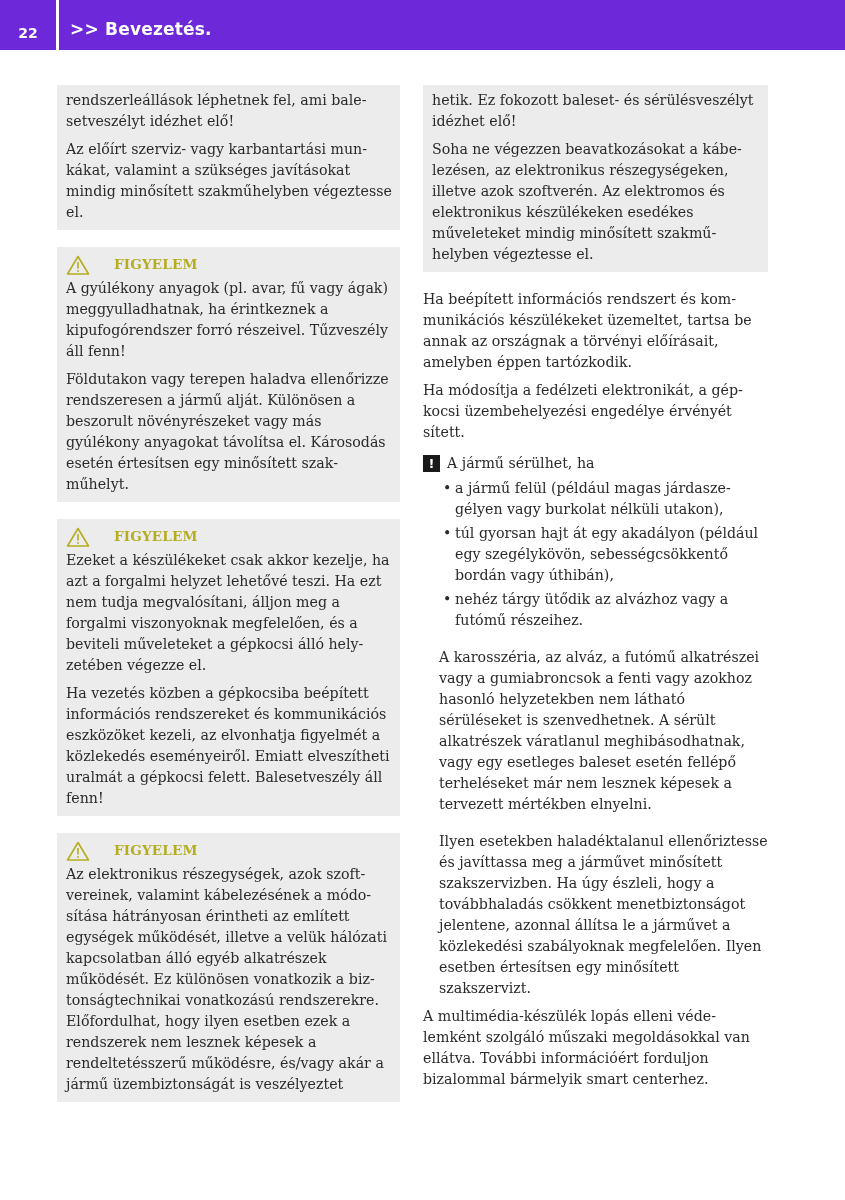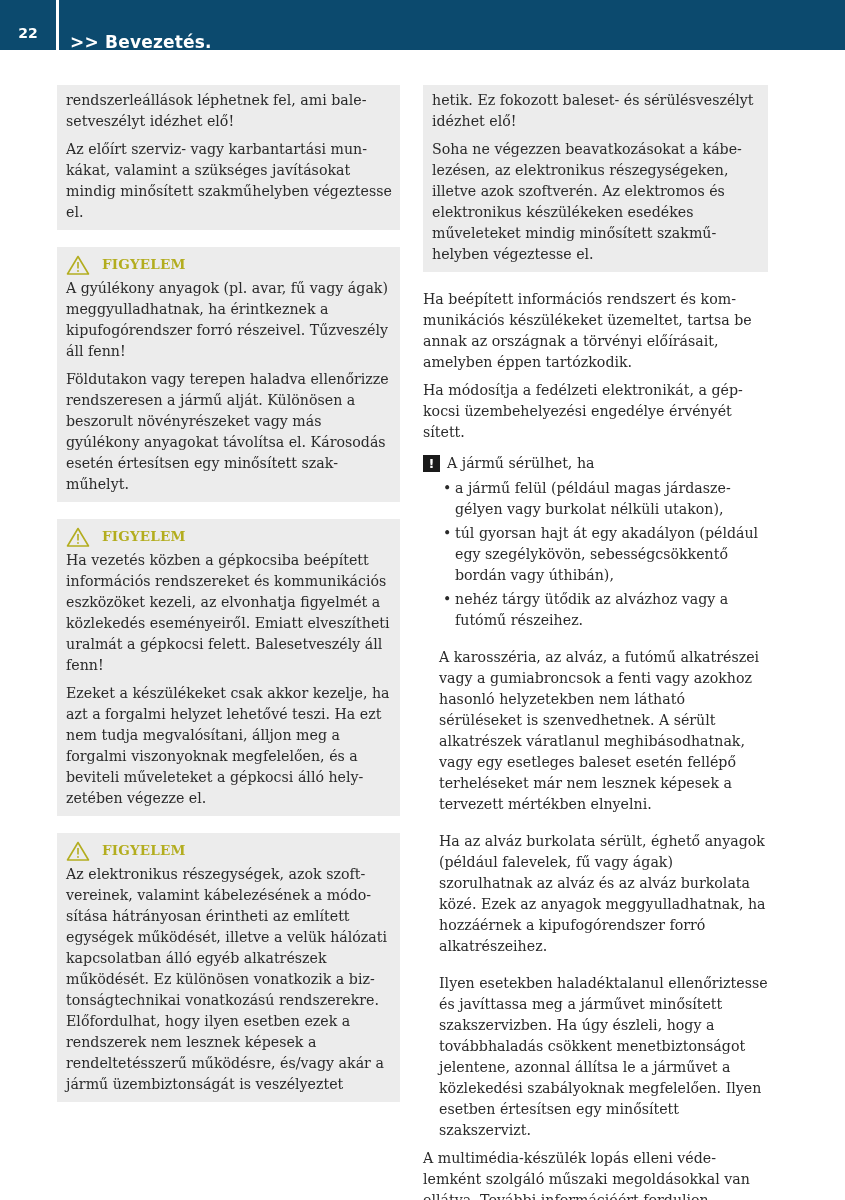"22" .header { background: #0c4a6e -> #6d28d9 }
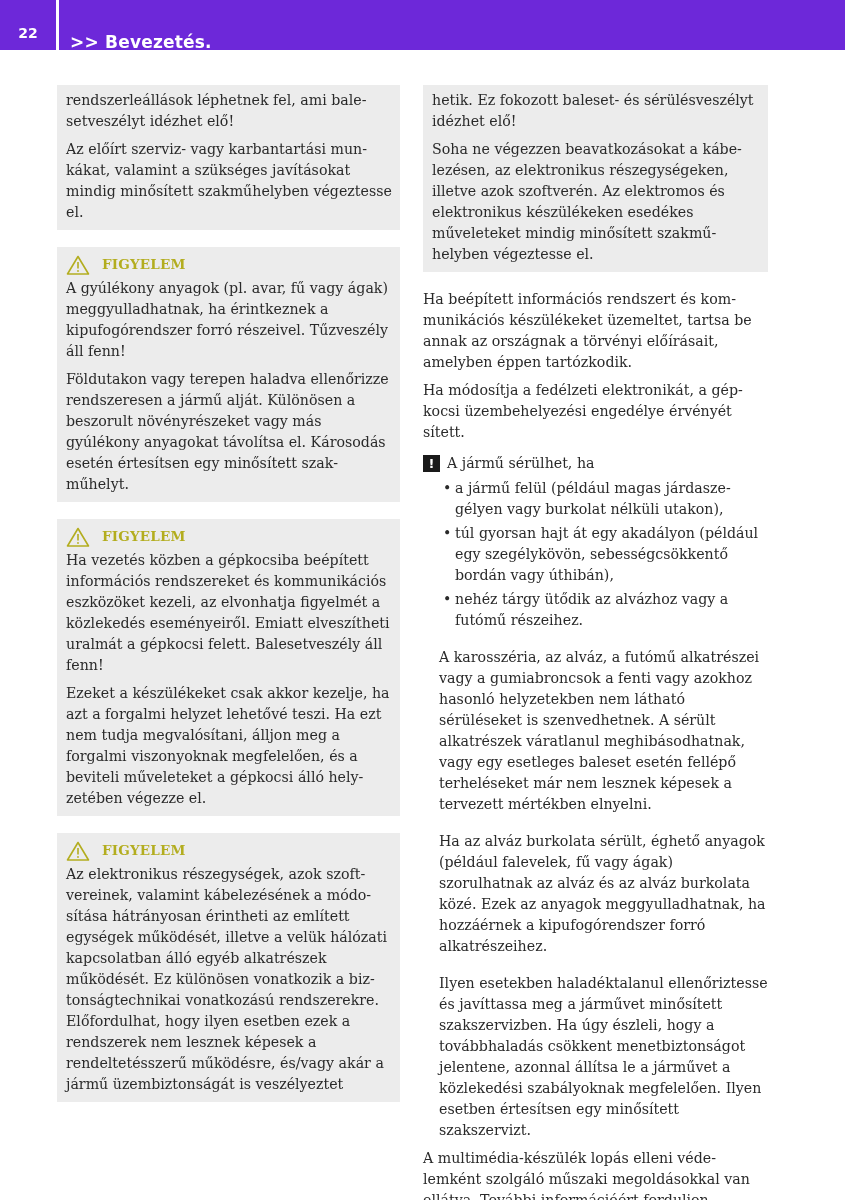">> Bevezetés." .section-title { top: 32px -> 19px }
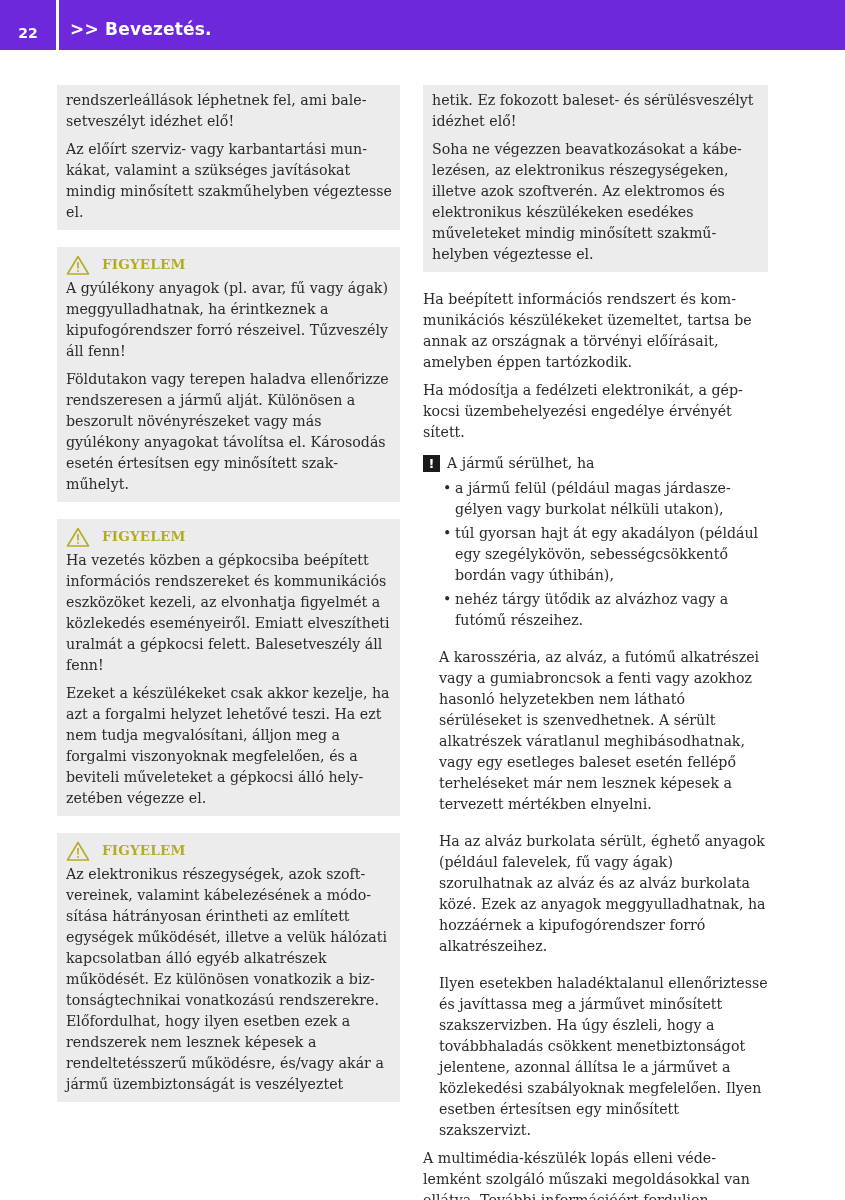"FIGYELEM" .warn-head { gap: 12px -> 24px }
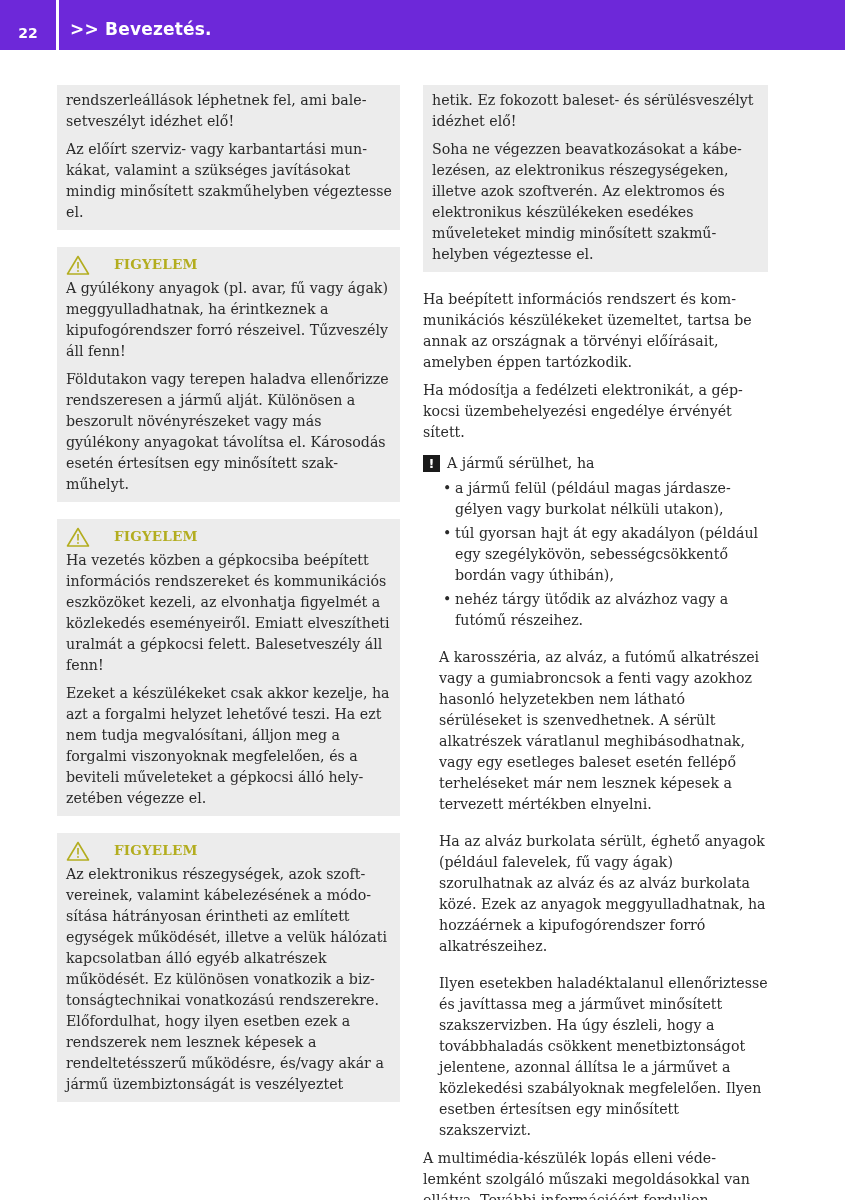"Ha vezetés közben a gépkocsiba" p { order: before "Ezeket a készülékeket csak akkor" -> after "Ezeket a készülékeket csak akkor" }
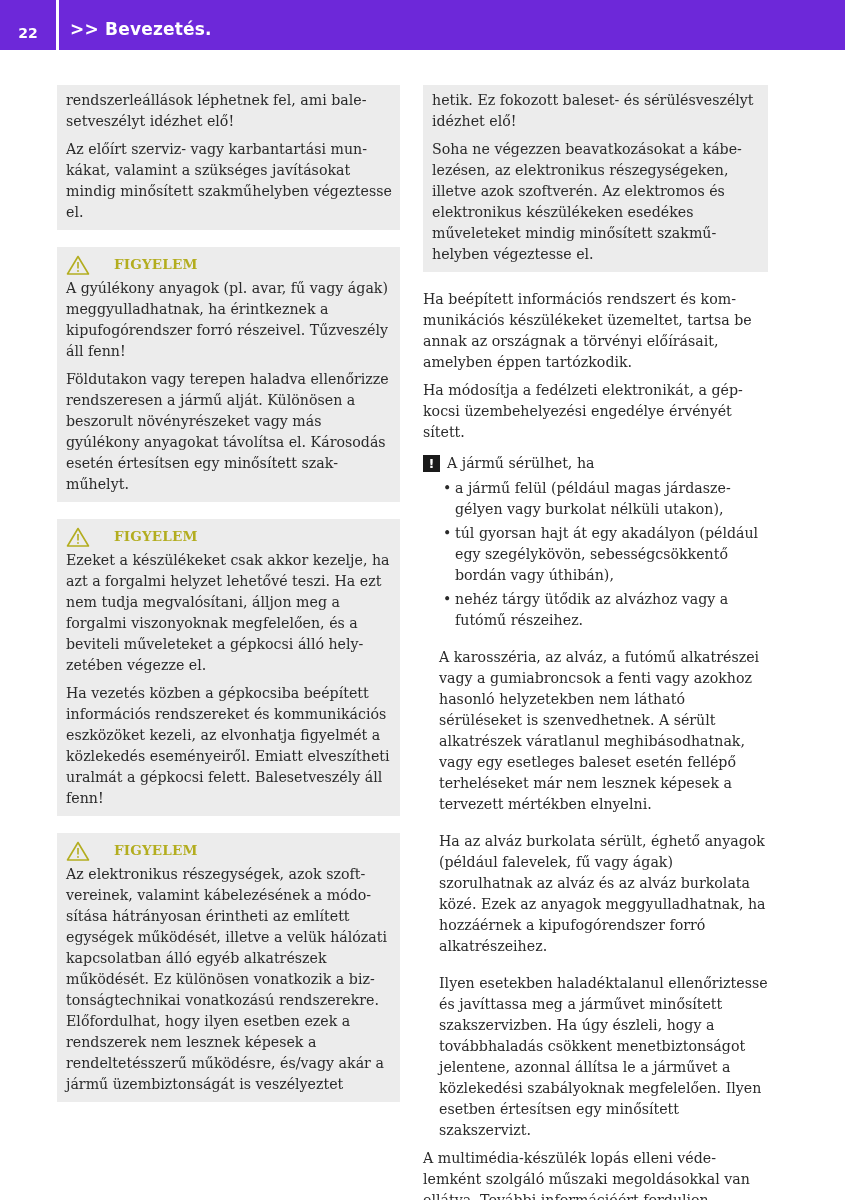"Ha az alváz burkolata sérült," p { html: <p>Ha az alváz burkolata sérült, éghető anyagok (például falevelek, fű vagy ágak) szorulhatnak az alváz és az alváz burko­lata közé. Ezek az anyagok meggyullad­hatnak, ha hozzáérnek a kipufogórendszer forró alkatrészeihez.</p> -> none }
